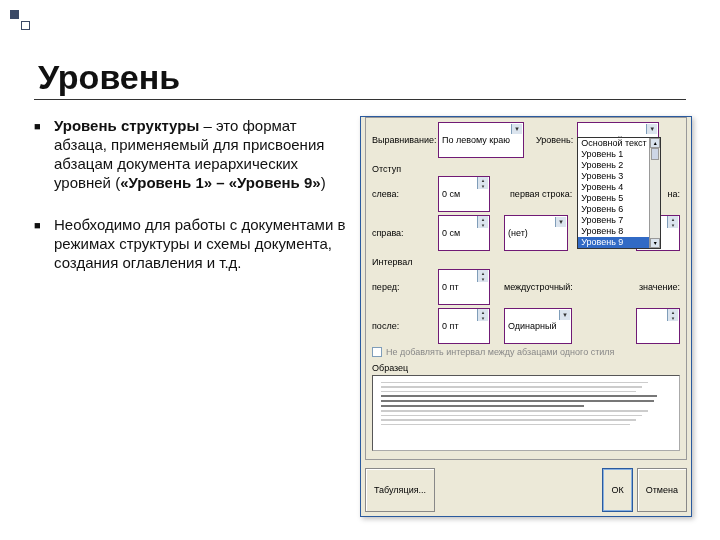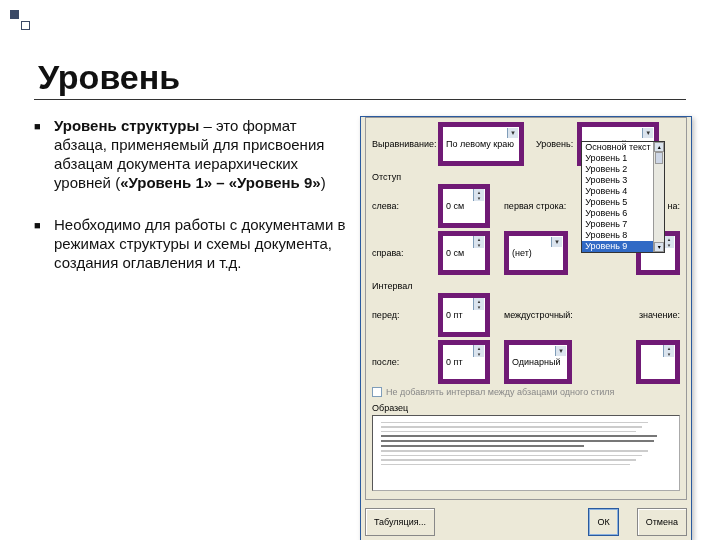"По левому краю" .dropdown, .spinner, .field { border: 5px solid #701a75 -> 1px solid #701a75 }
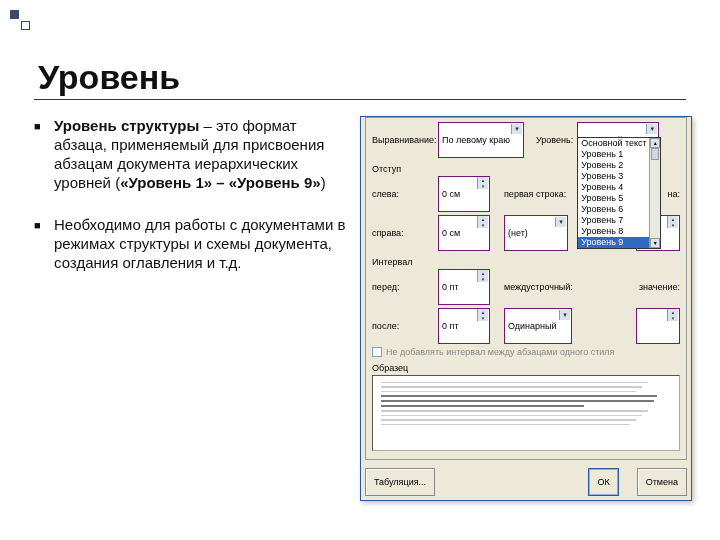"первая строка:" span.lbl { margin-left: 10px -> 16px }
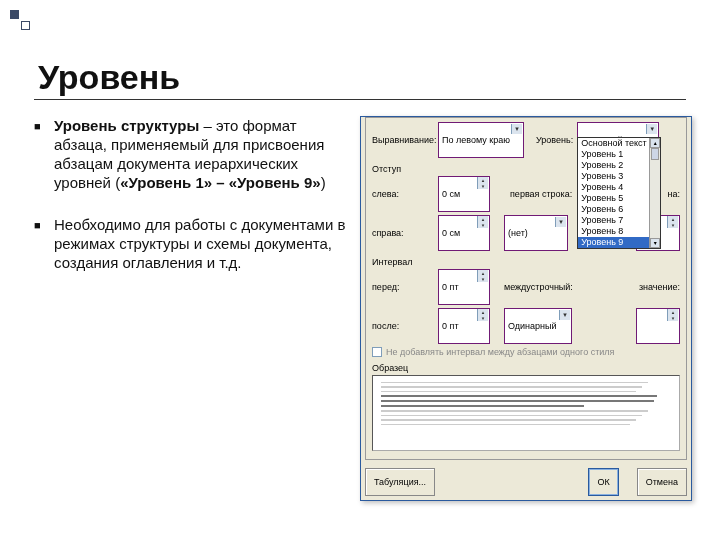"Табуляция..." .btn { padding: 8px 8px -> 16px 8px }
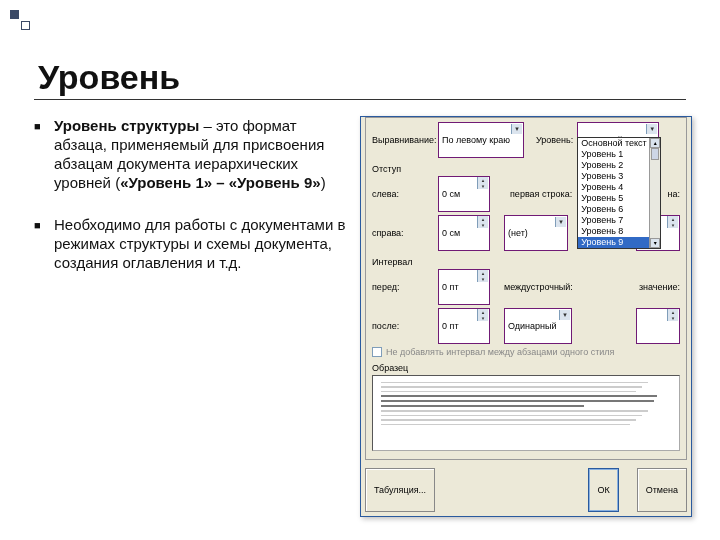"ОК" div { gap: 18px -> 4px }
